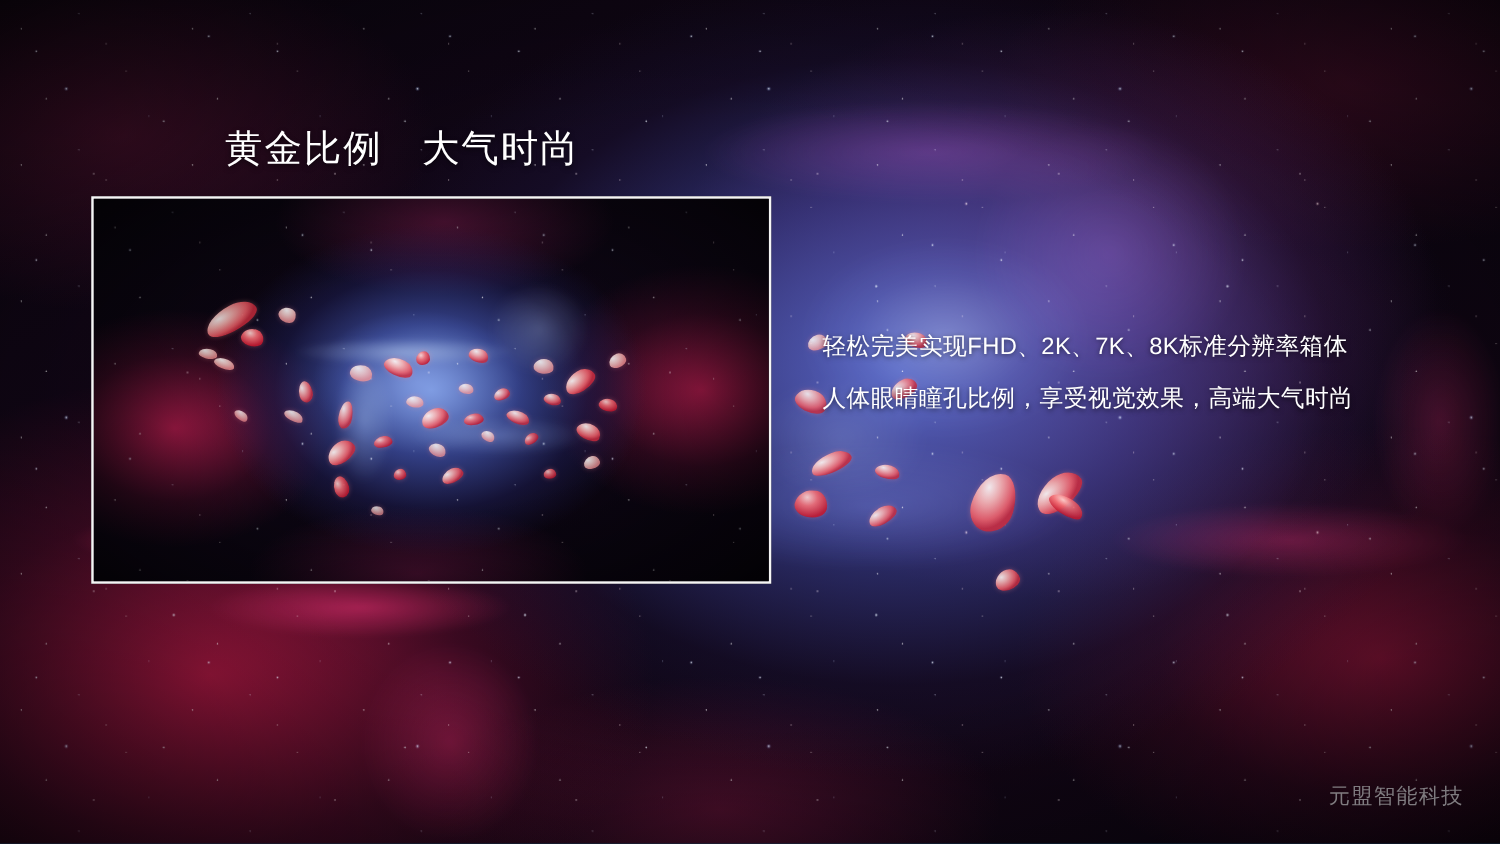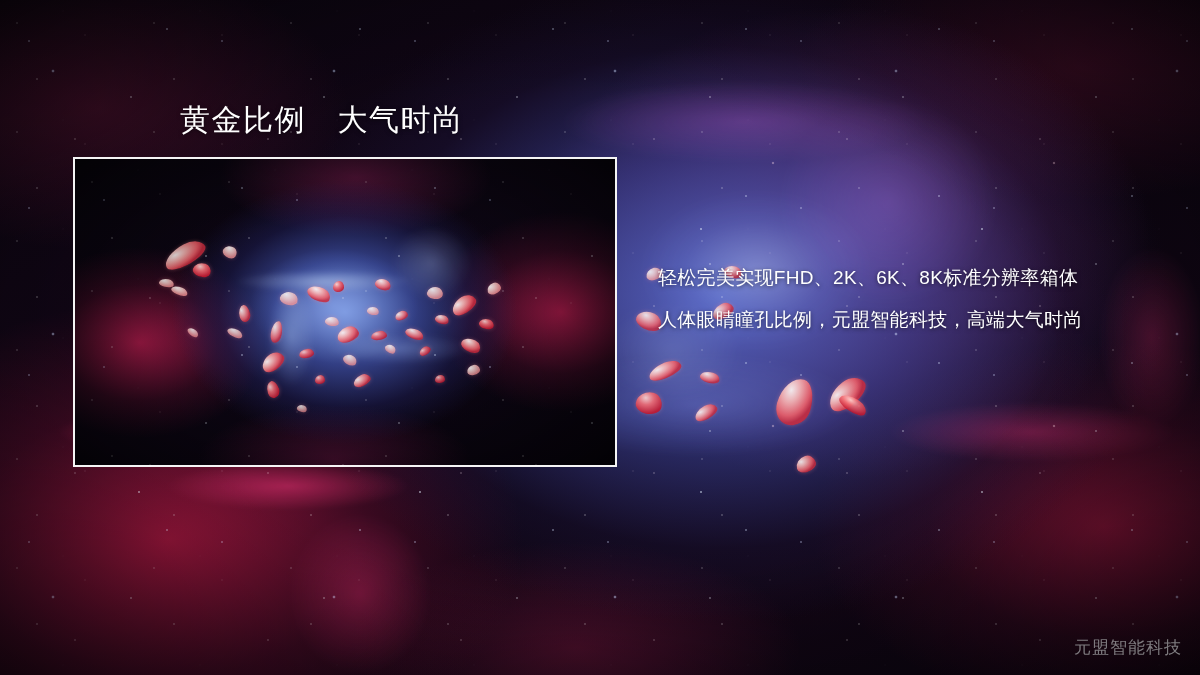"轻松完美实现FHD、2K、6K、8K标准分辨率箱体" p.line { text: 6K -> 7K }
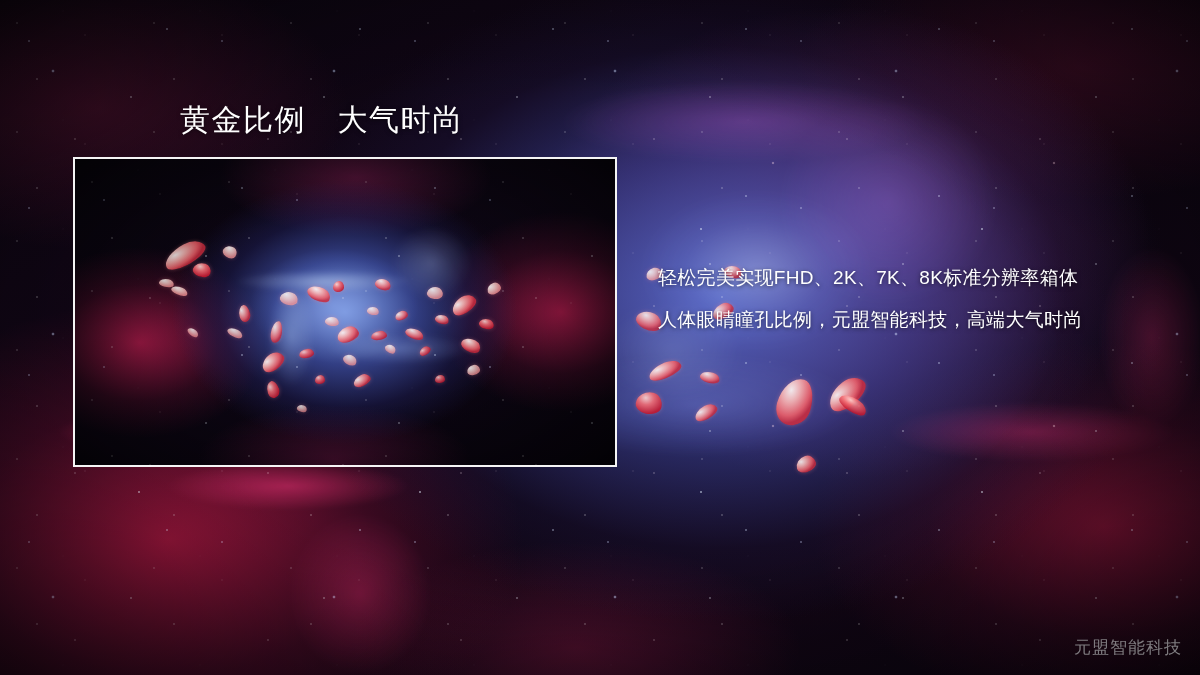"人体眼睛瞳孔比例，元盟智能科技，高端大气时尚" p.line { text: 元盟智能科技 -> 享受视觉效果 }
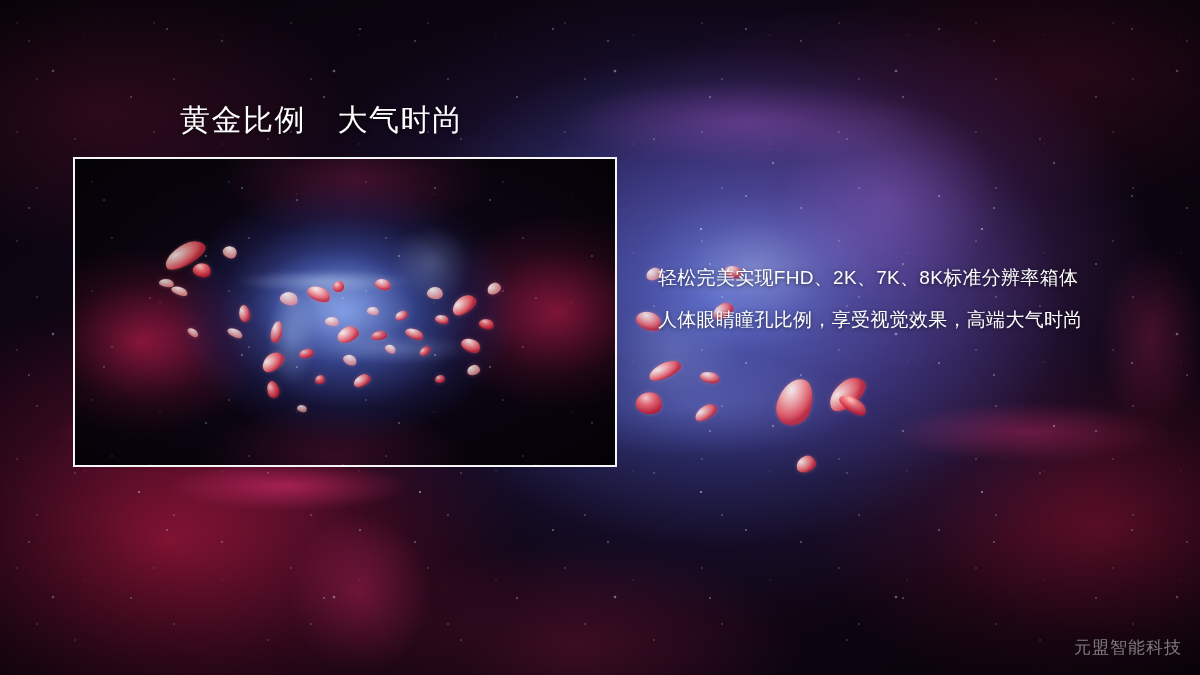"元盟智能科技" #watermark { margin: 4px -> 15px }
